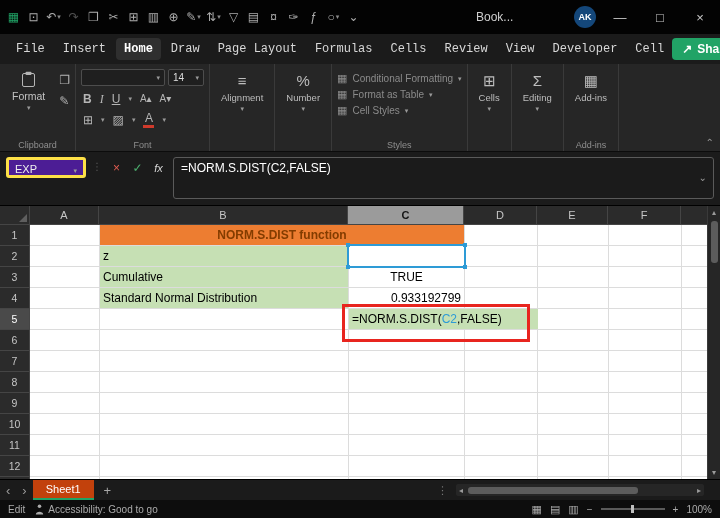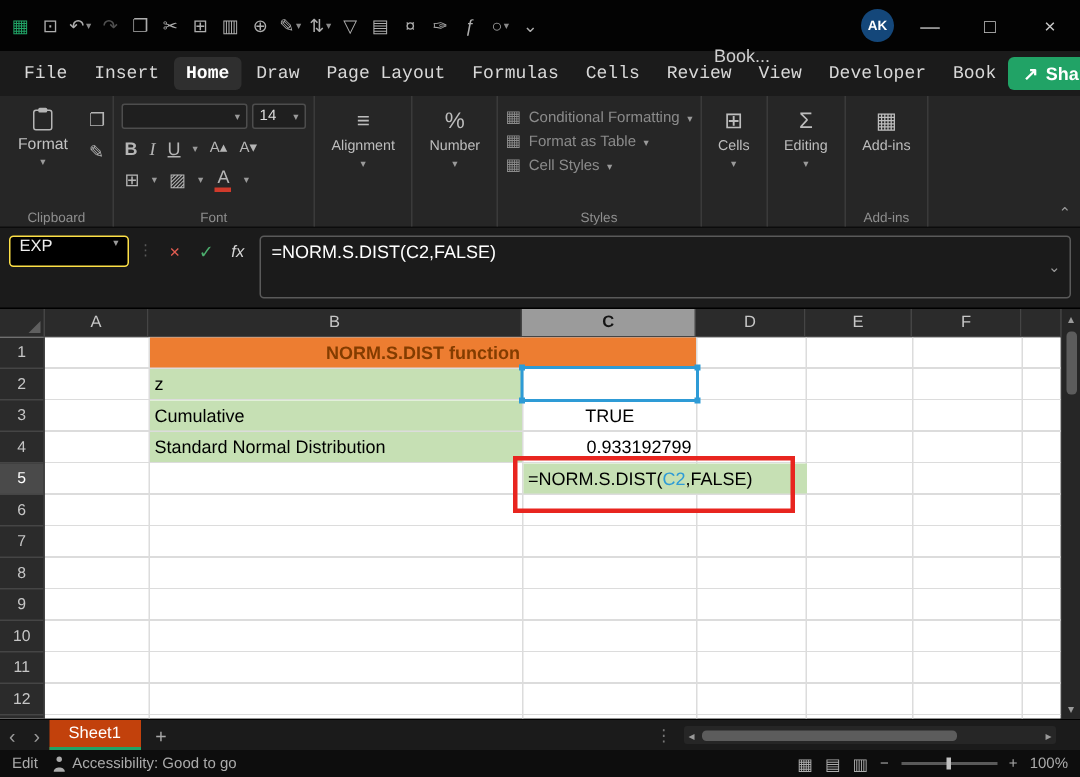"Book..." .doc-title { margin-top: 20px -> none }
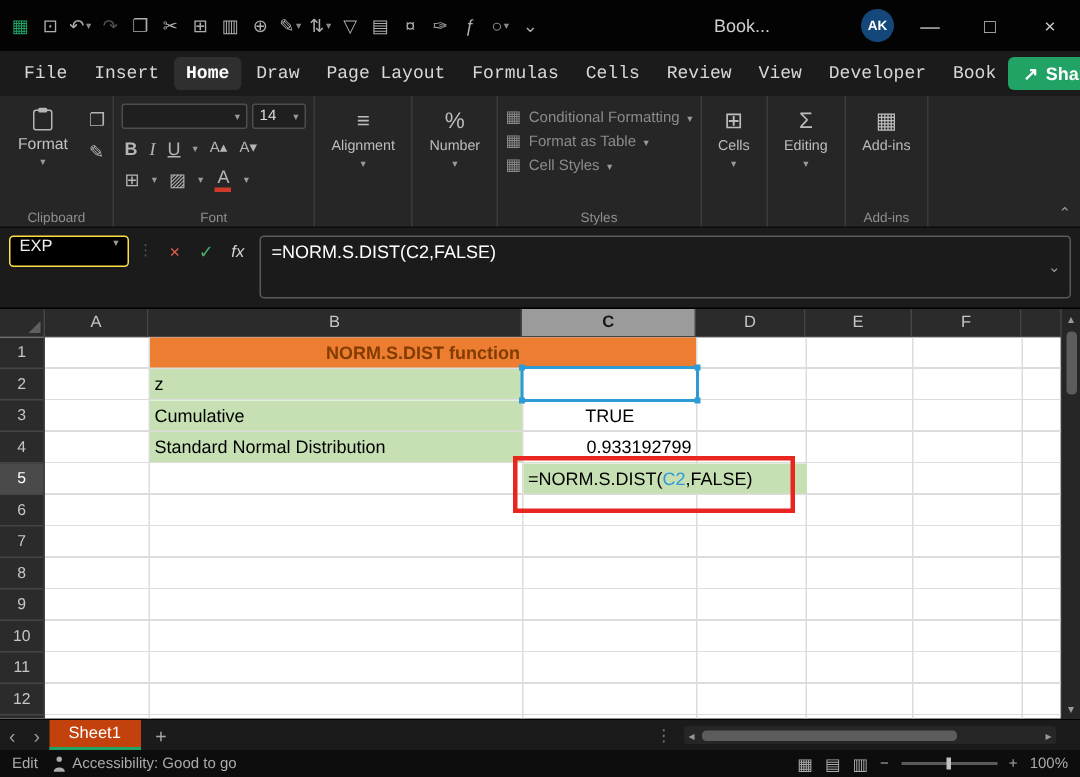"Book" div.menu-item { text: Book -> Cell }
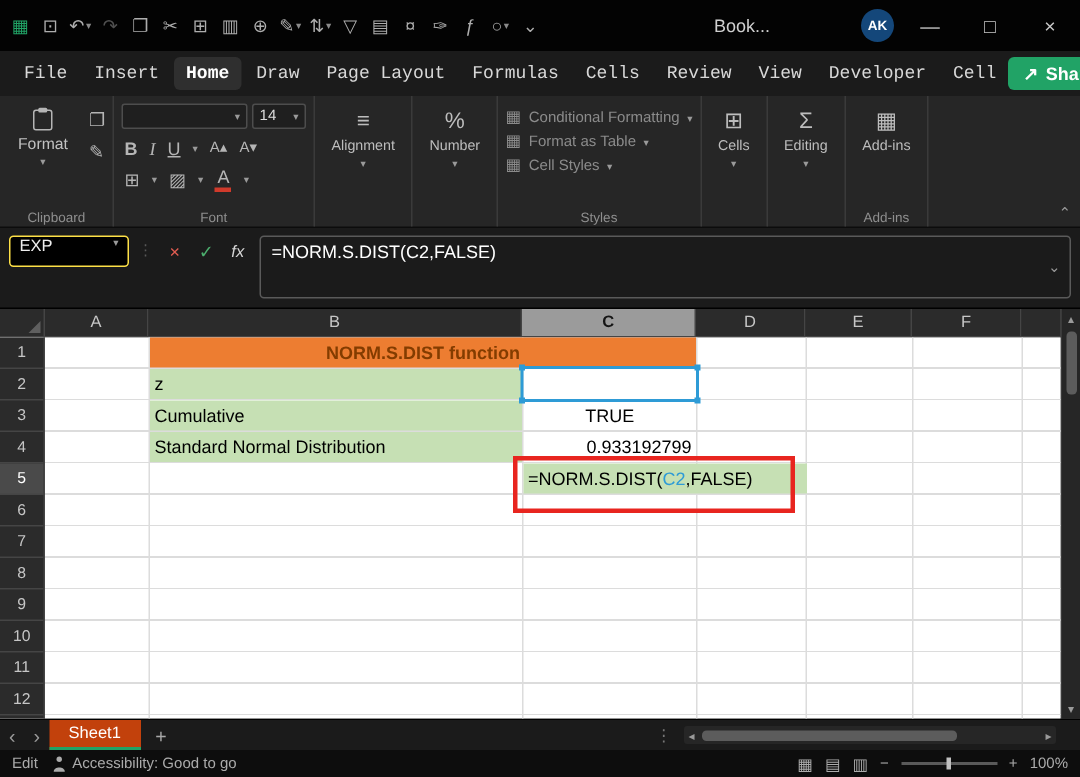"EXP" .namebox { align-items: flex-start -> flex-end; background: #000000 -> #4c1d95; border: 1px solid #fde047 -> 3px solid #fde047 }
